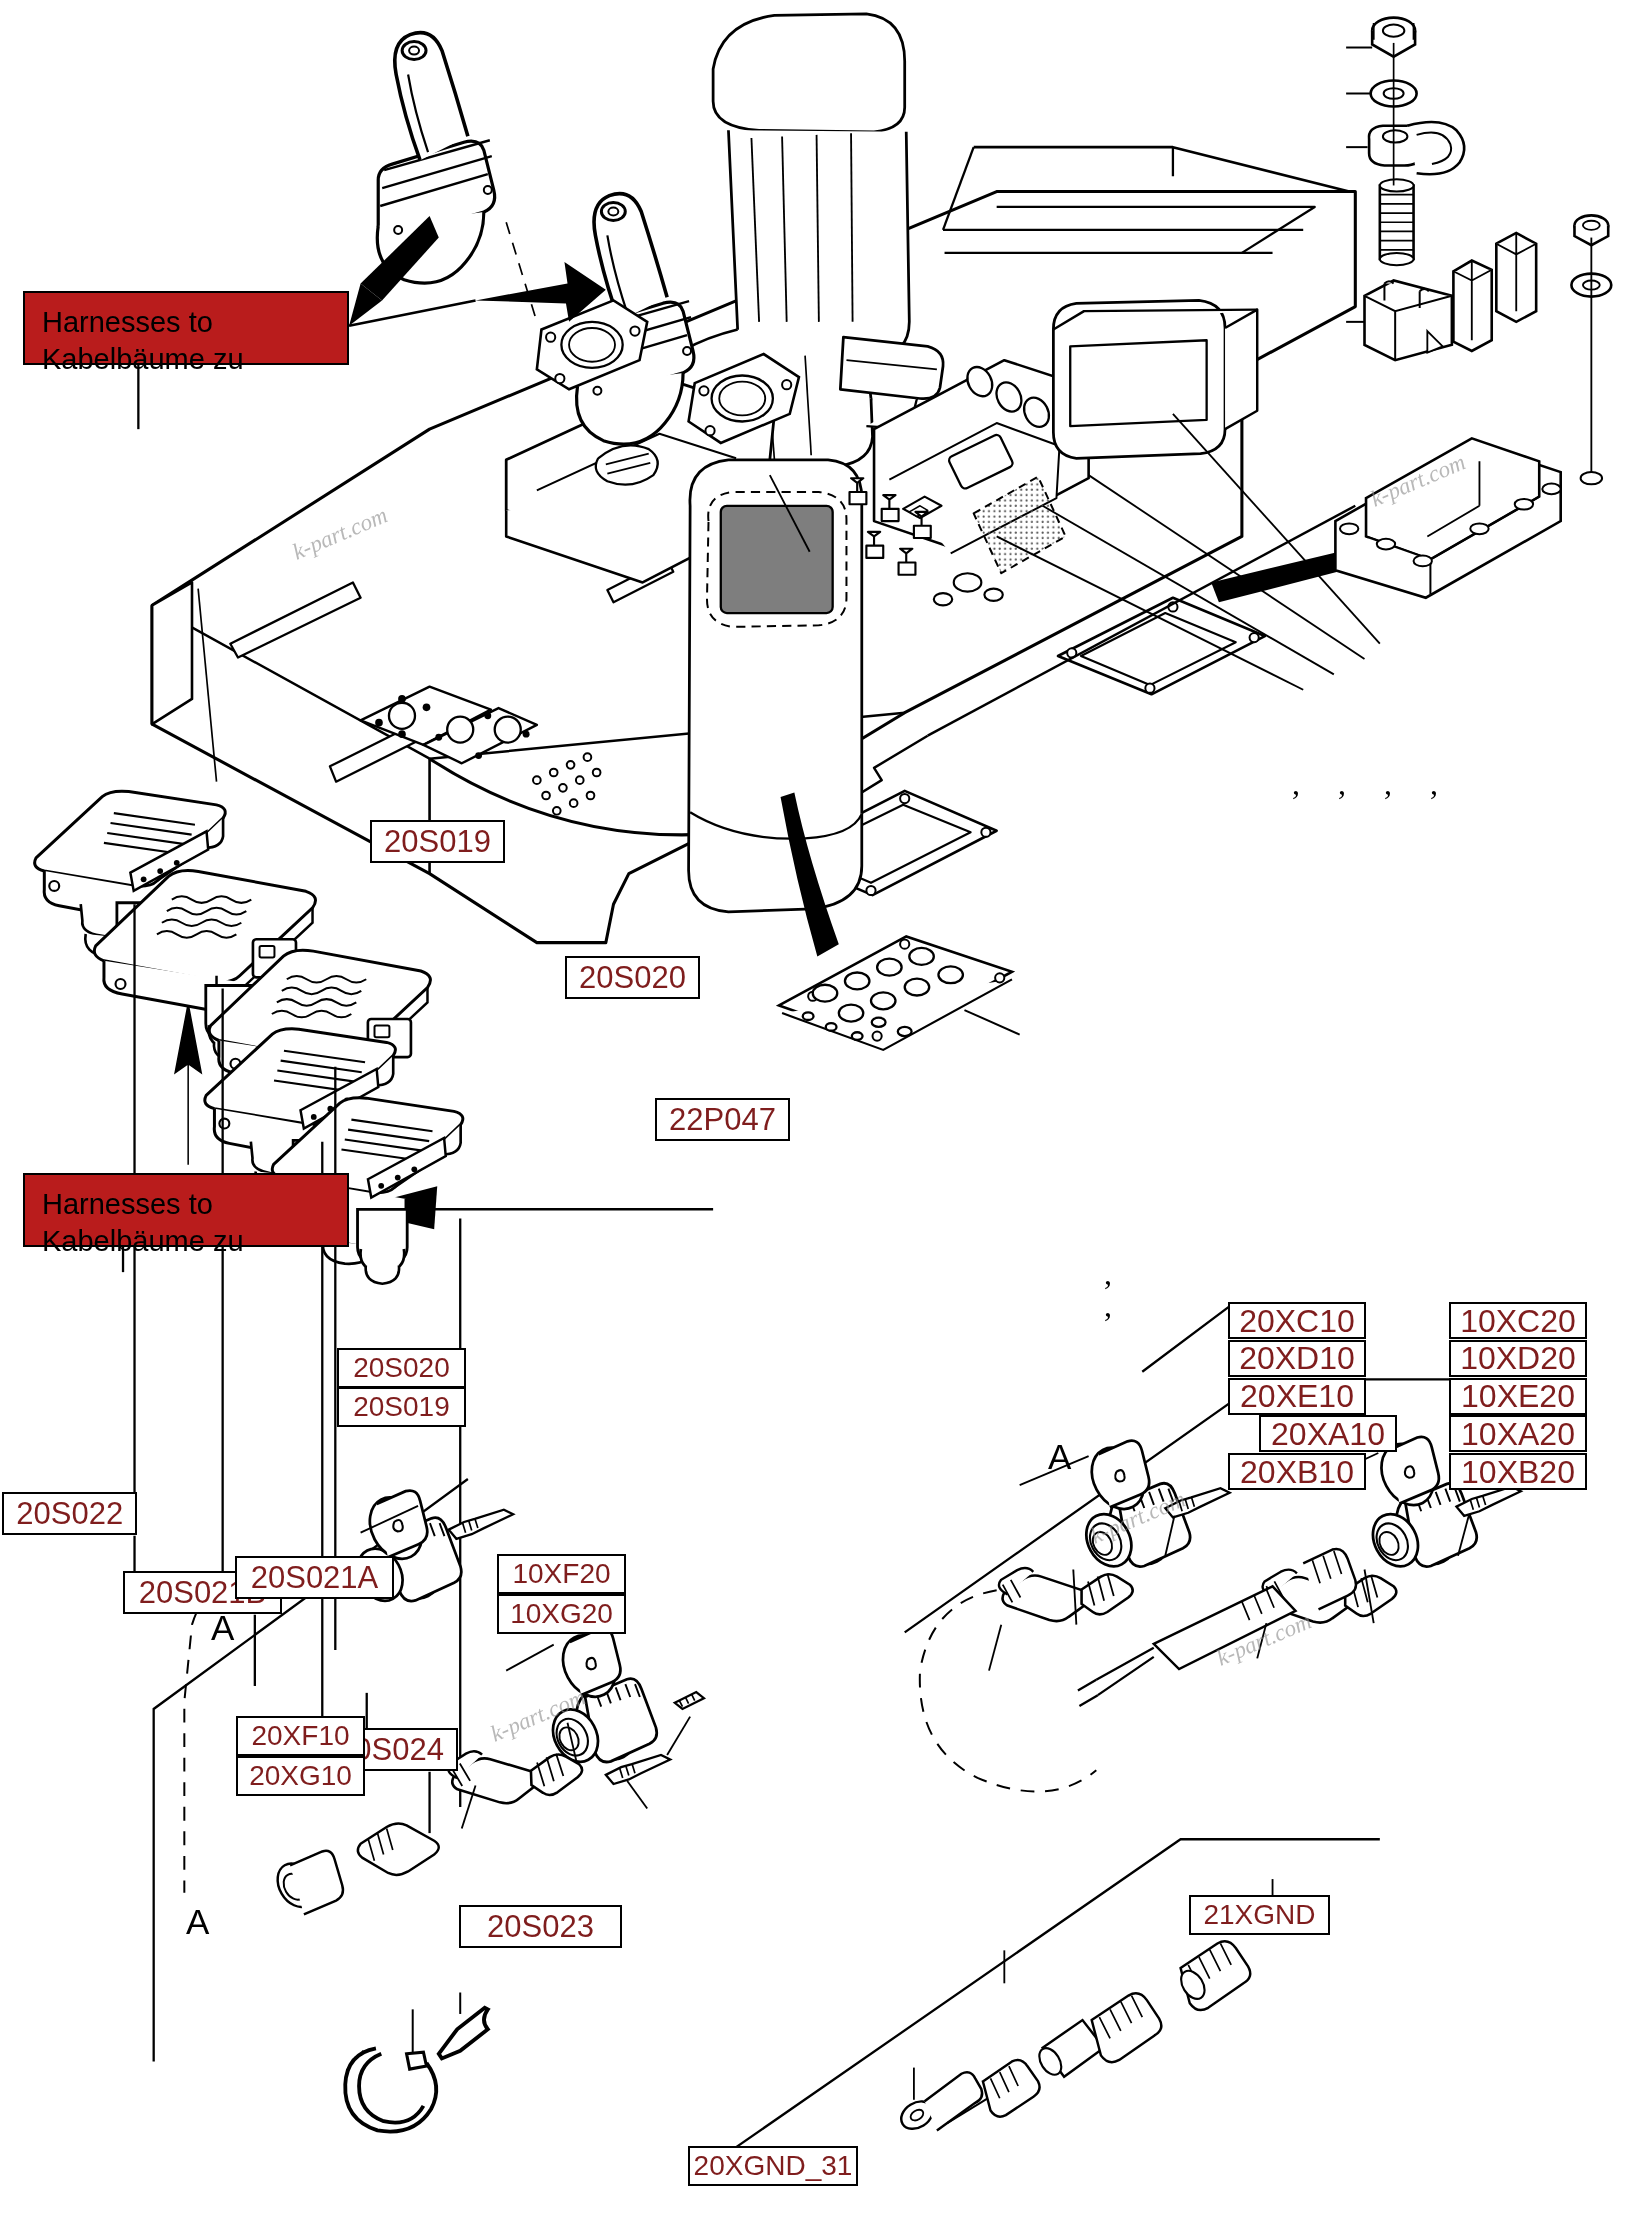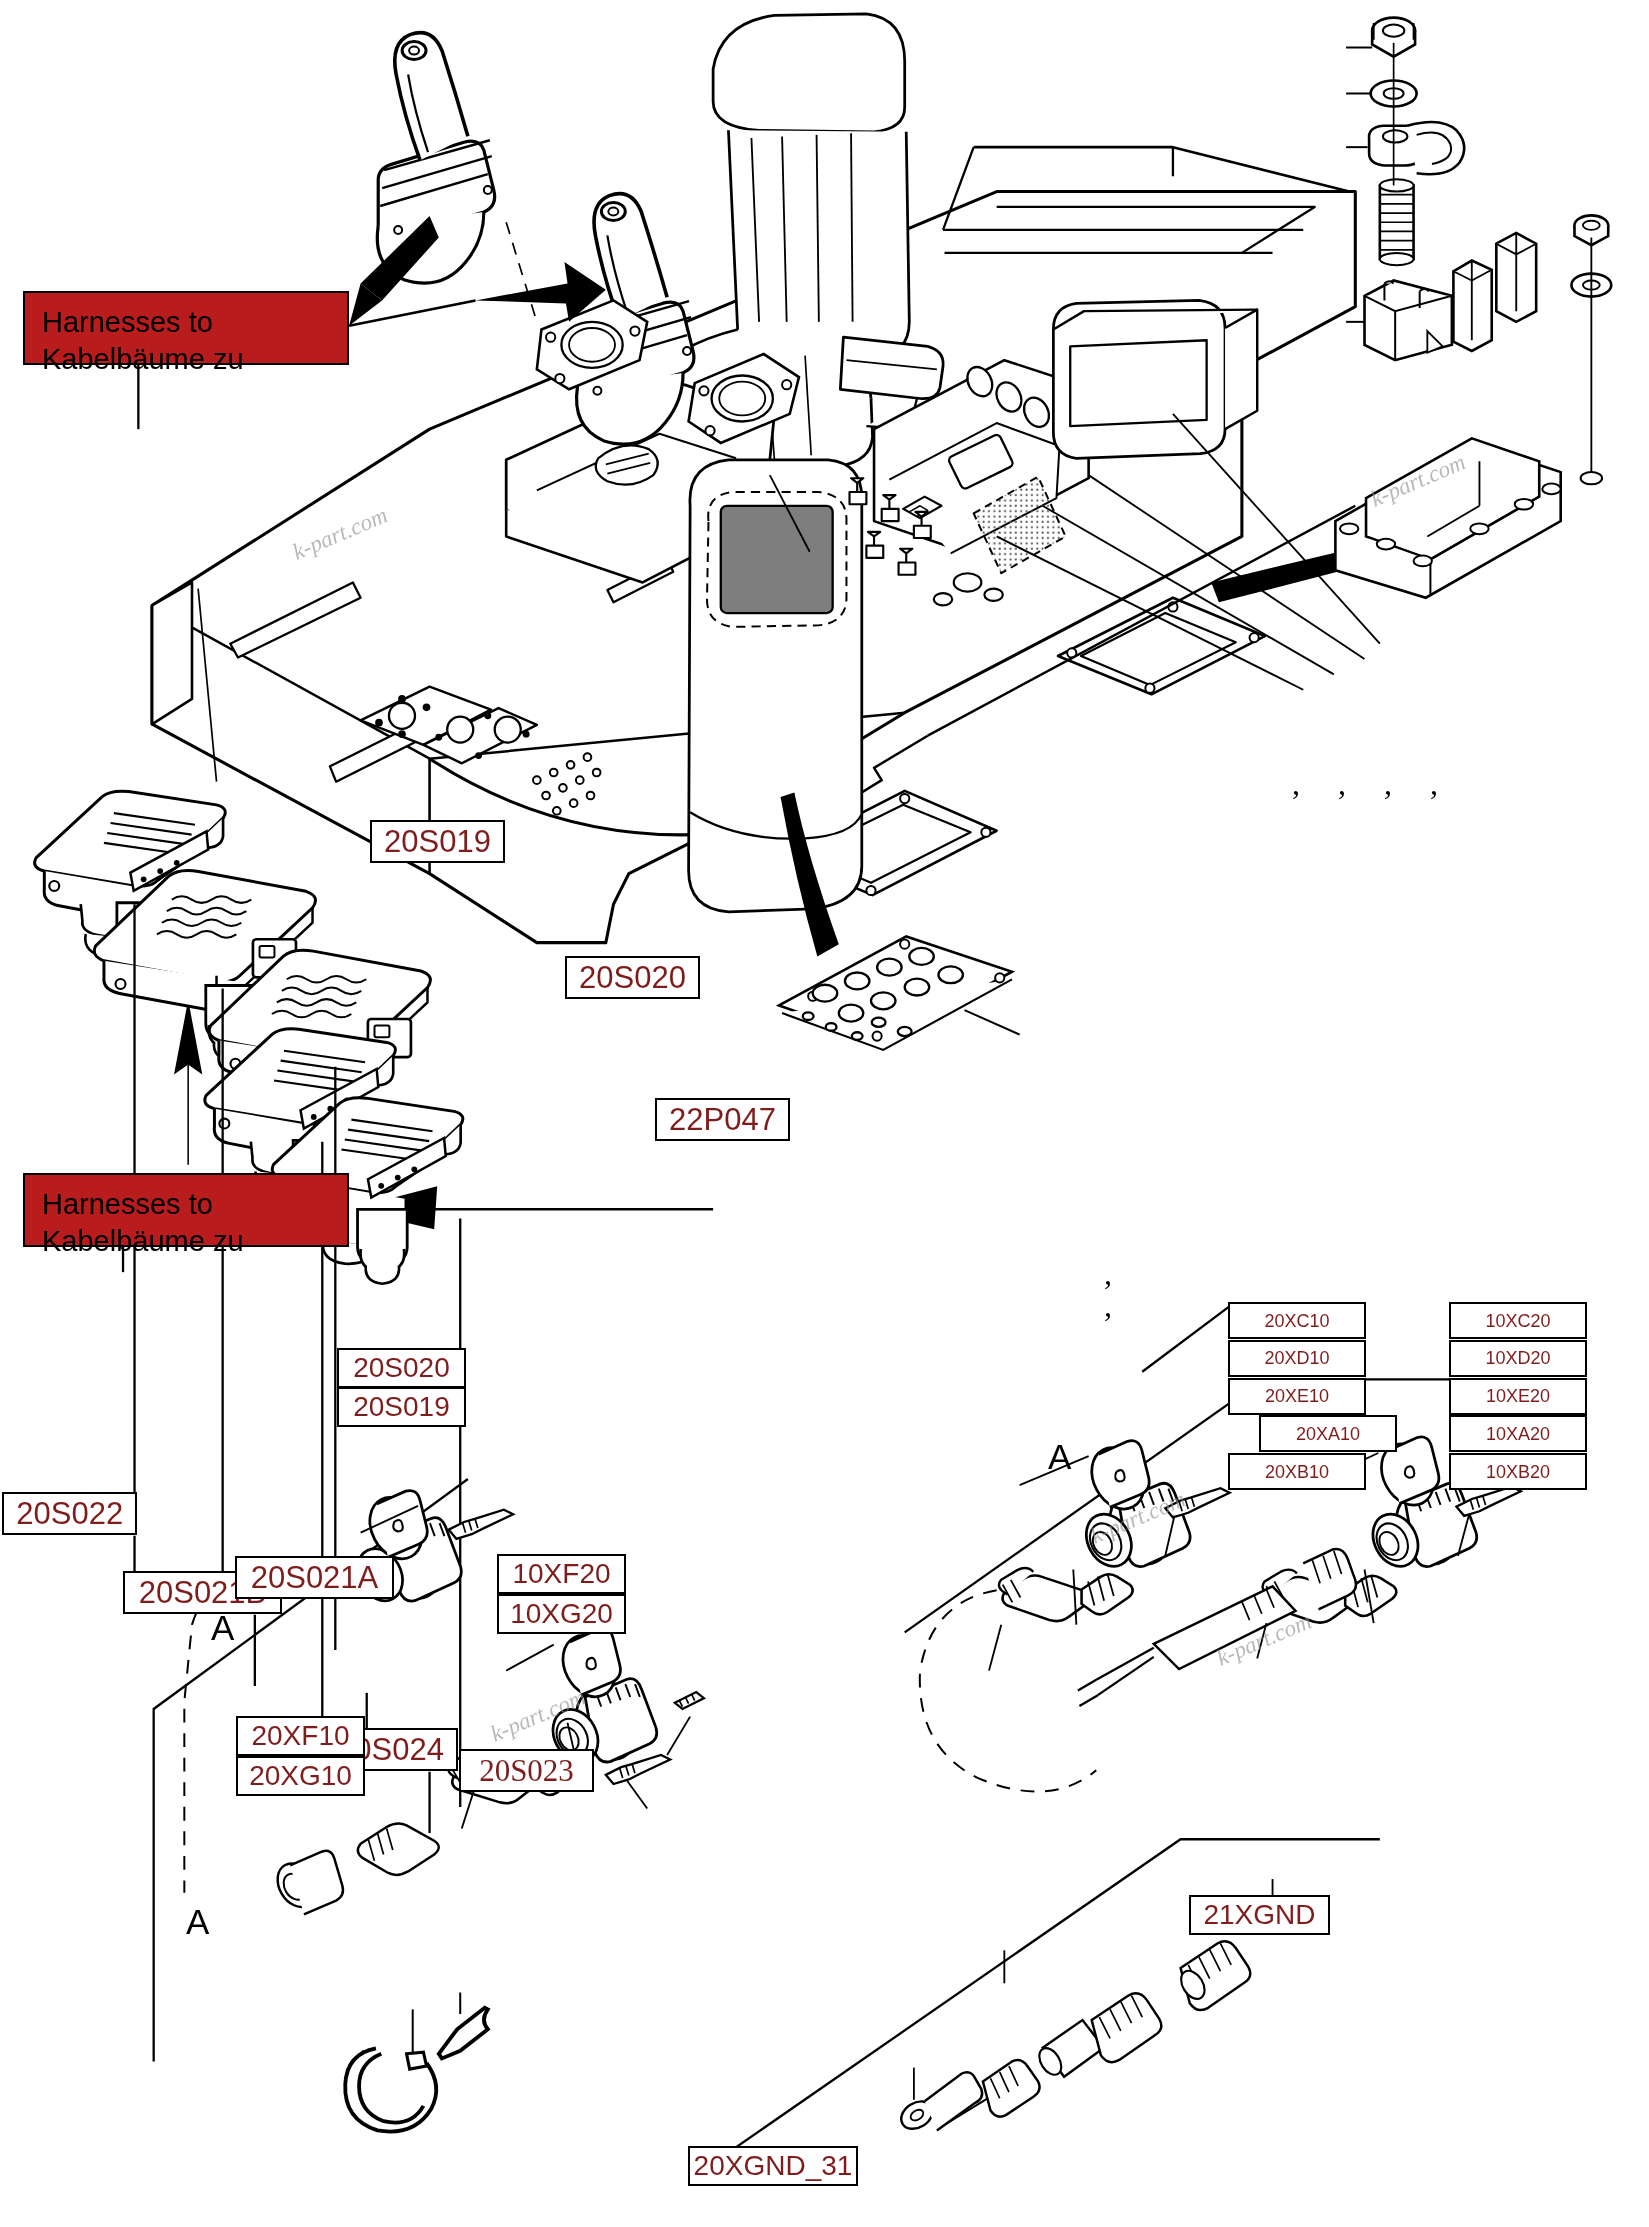"20XC10" .tag.sz-s { font-size: 18px -> 32px }
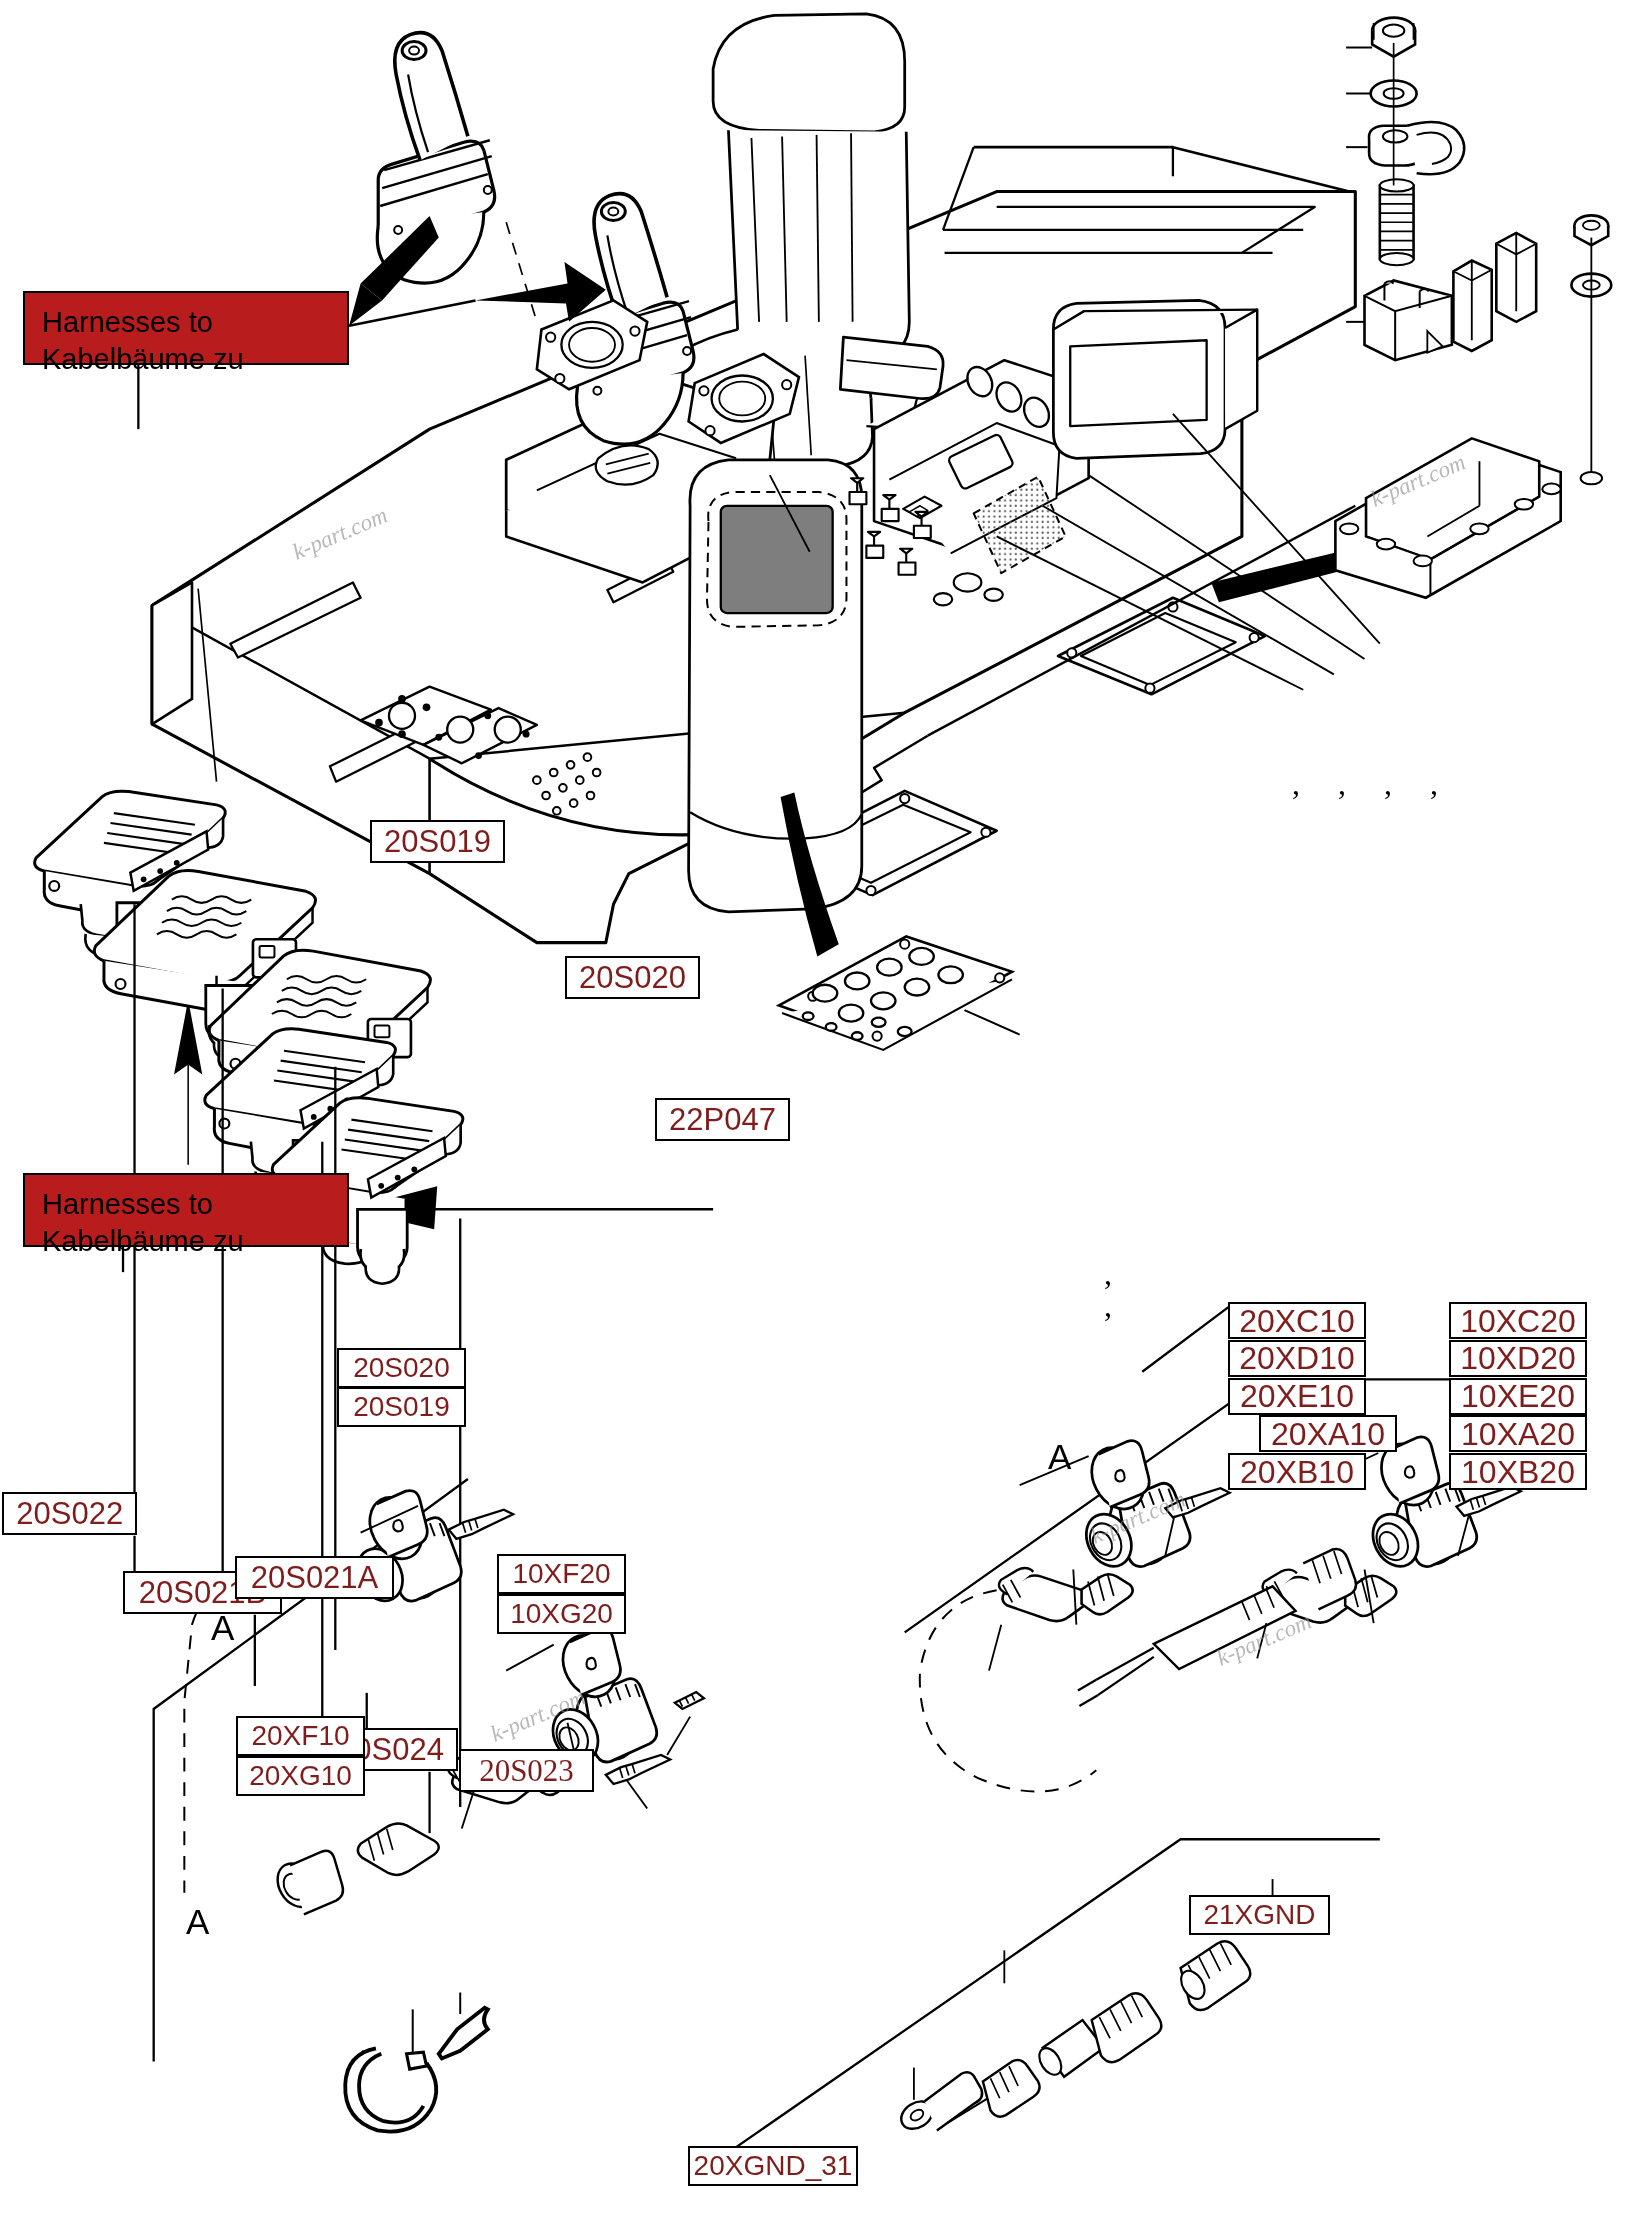"20S023" div.tag { font-family: Liberation Serif, serif -> none; top: 1749px -> 1905px; width: 135px -> 163px }
